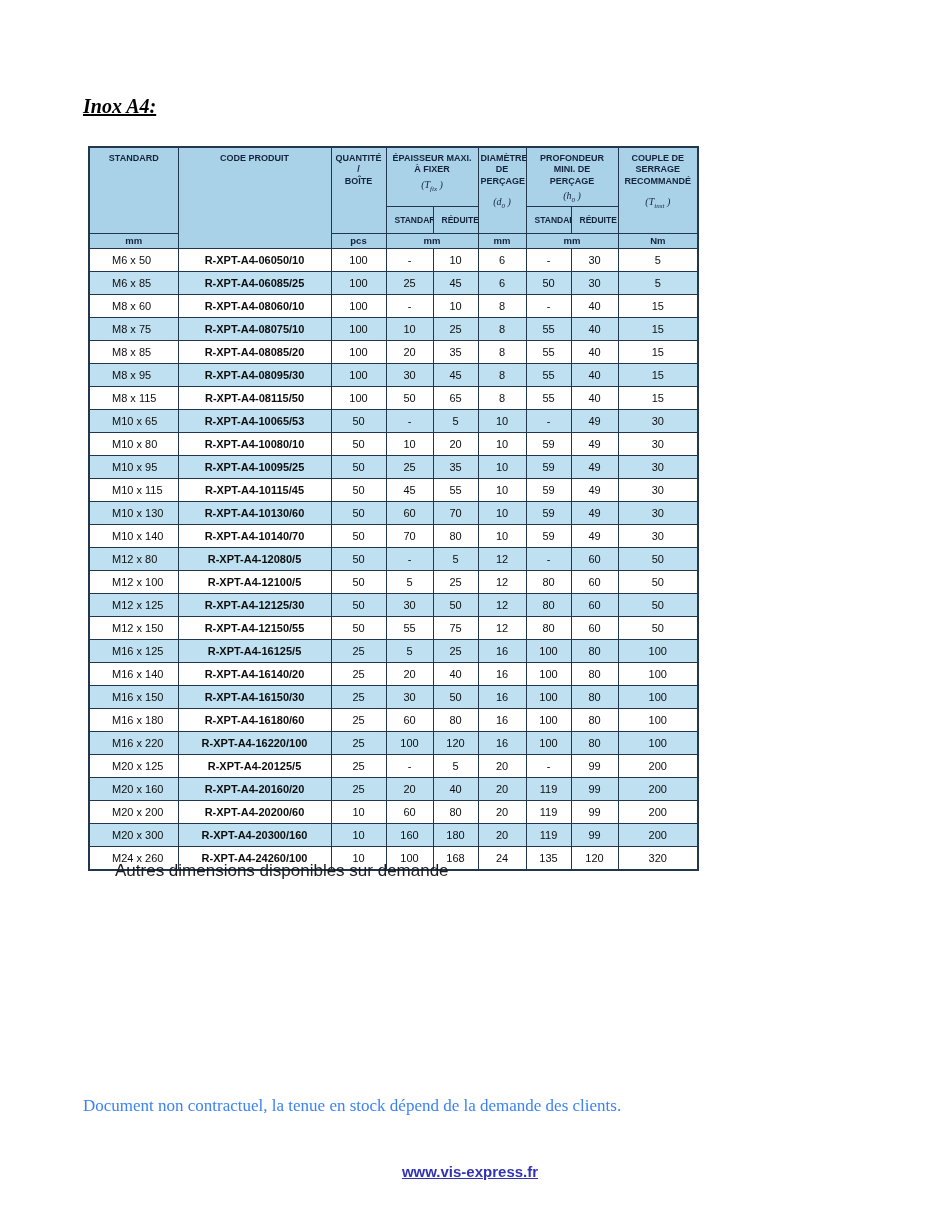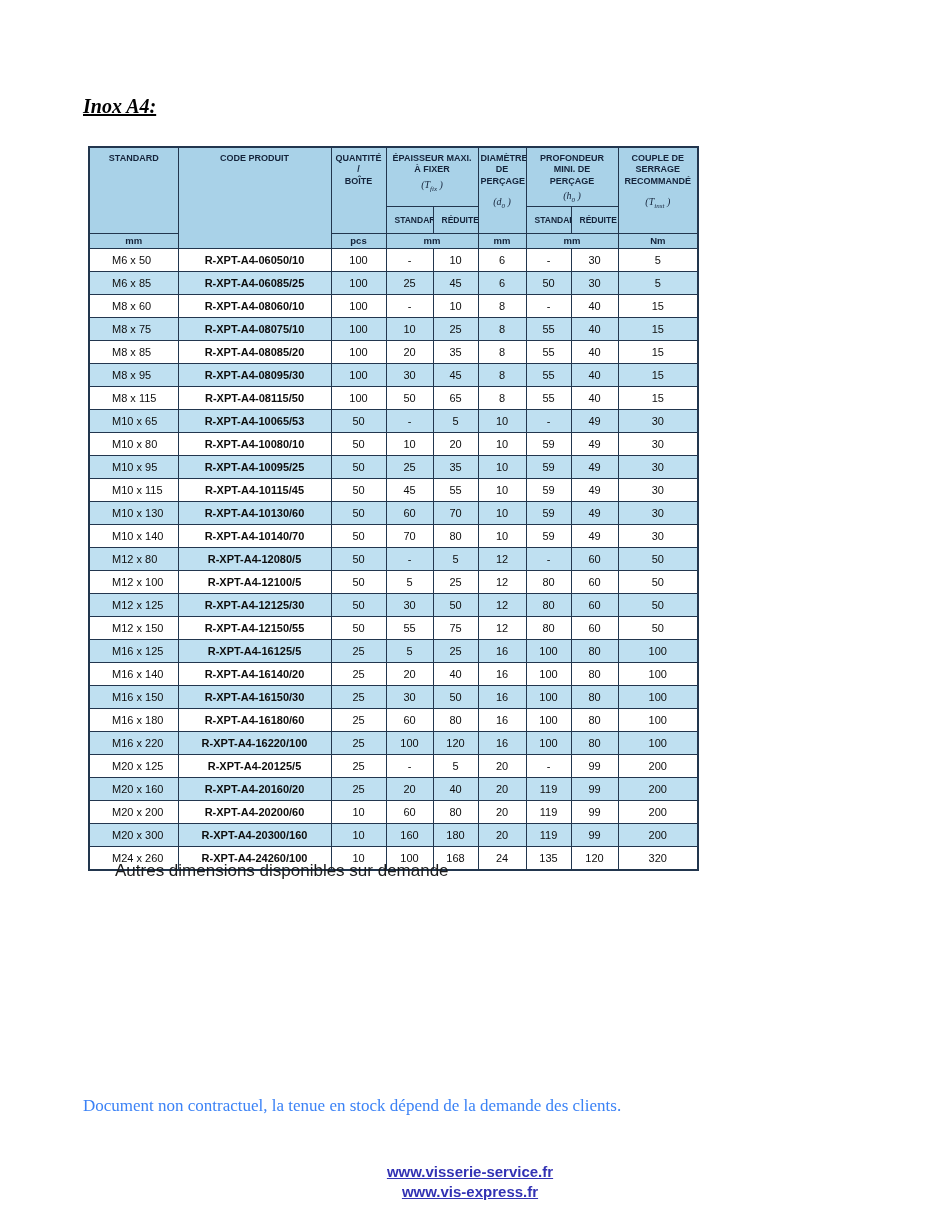"www.visserie-service.fr" a { html: <a>www.visserie-service.fr</a> -> none }
